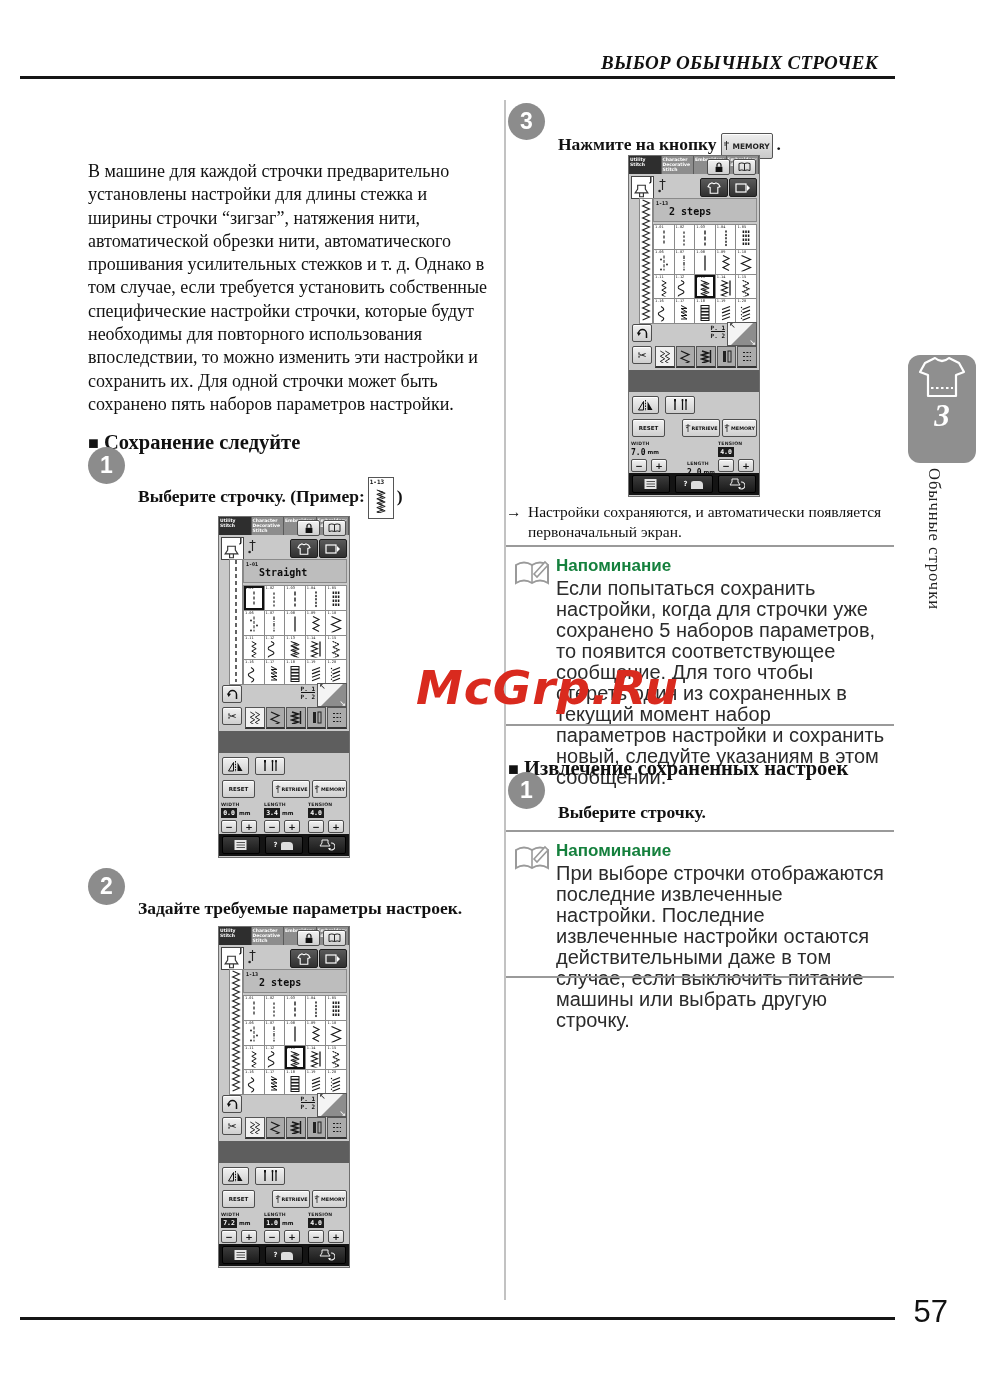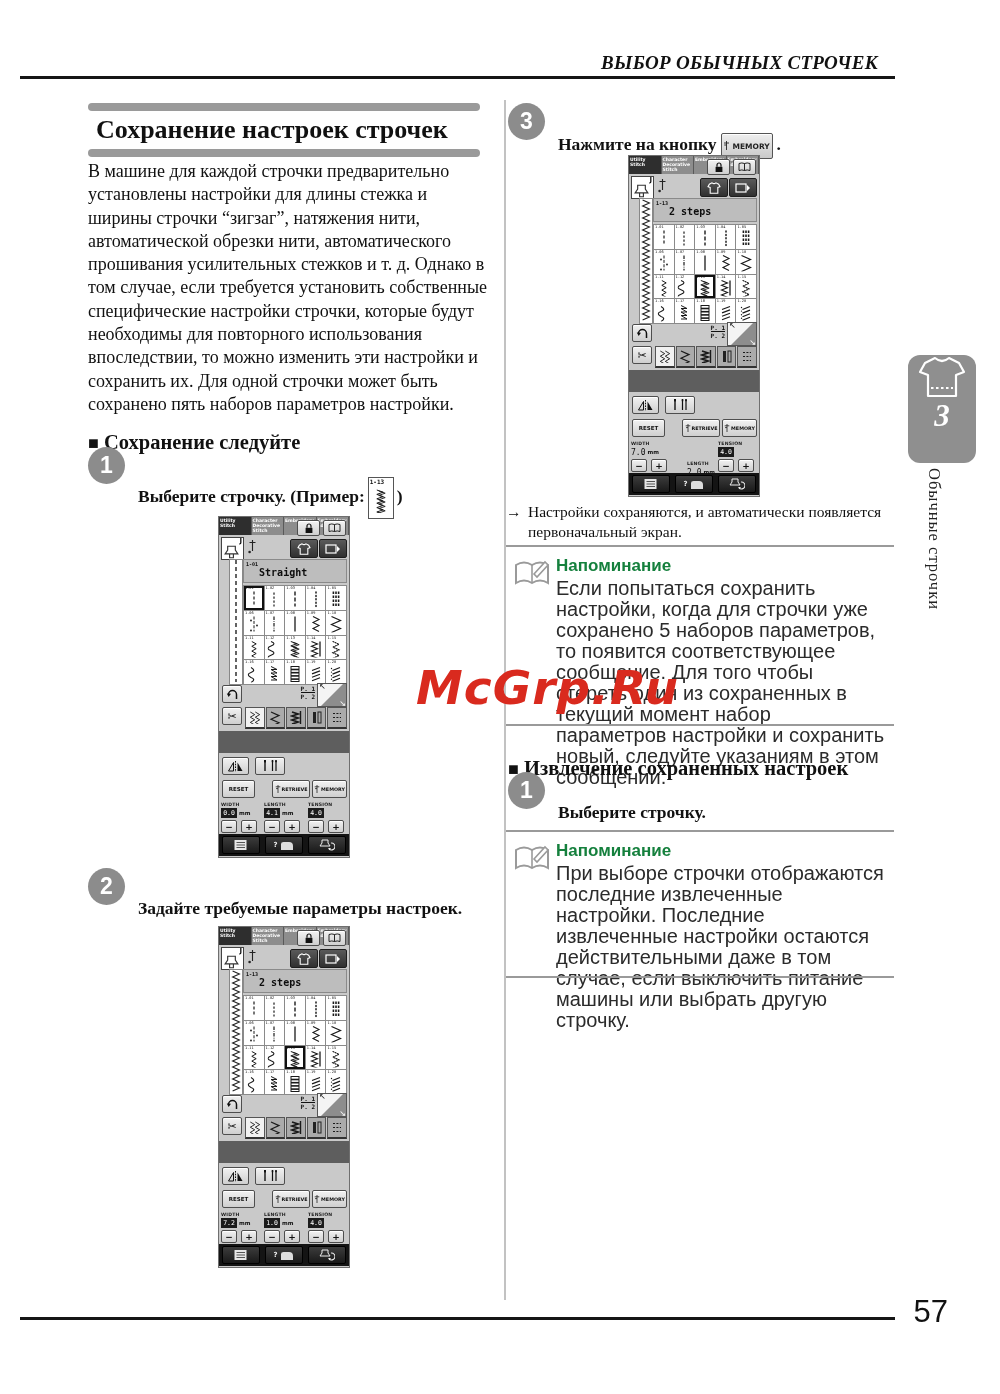"Сохранение настроек строчек" div.title-box { html: <div> <div></div> <h1>Сохранение настроек строчек</h1> <div></div> </div> -> none }
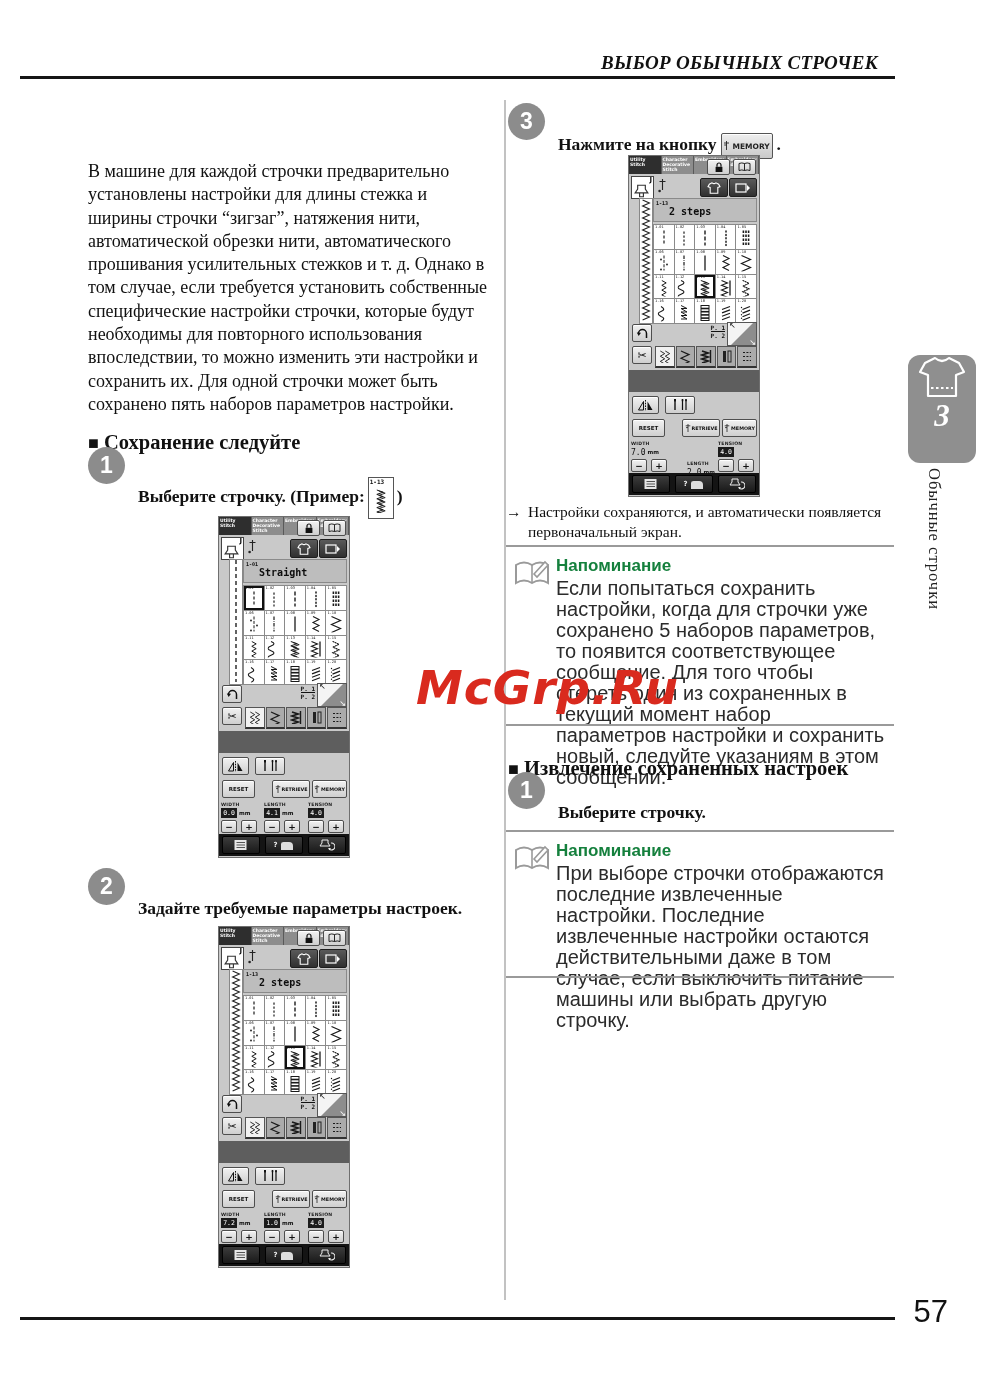"7.0" .vbox { font-weight: normal -> bold }
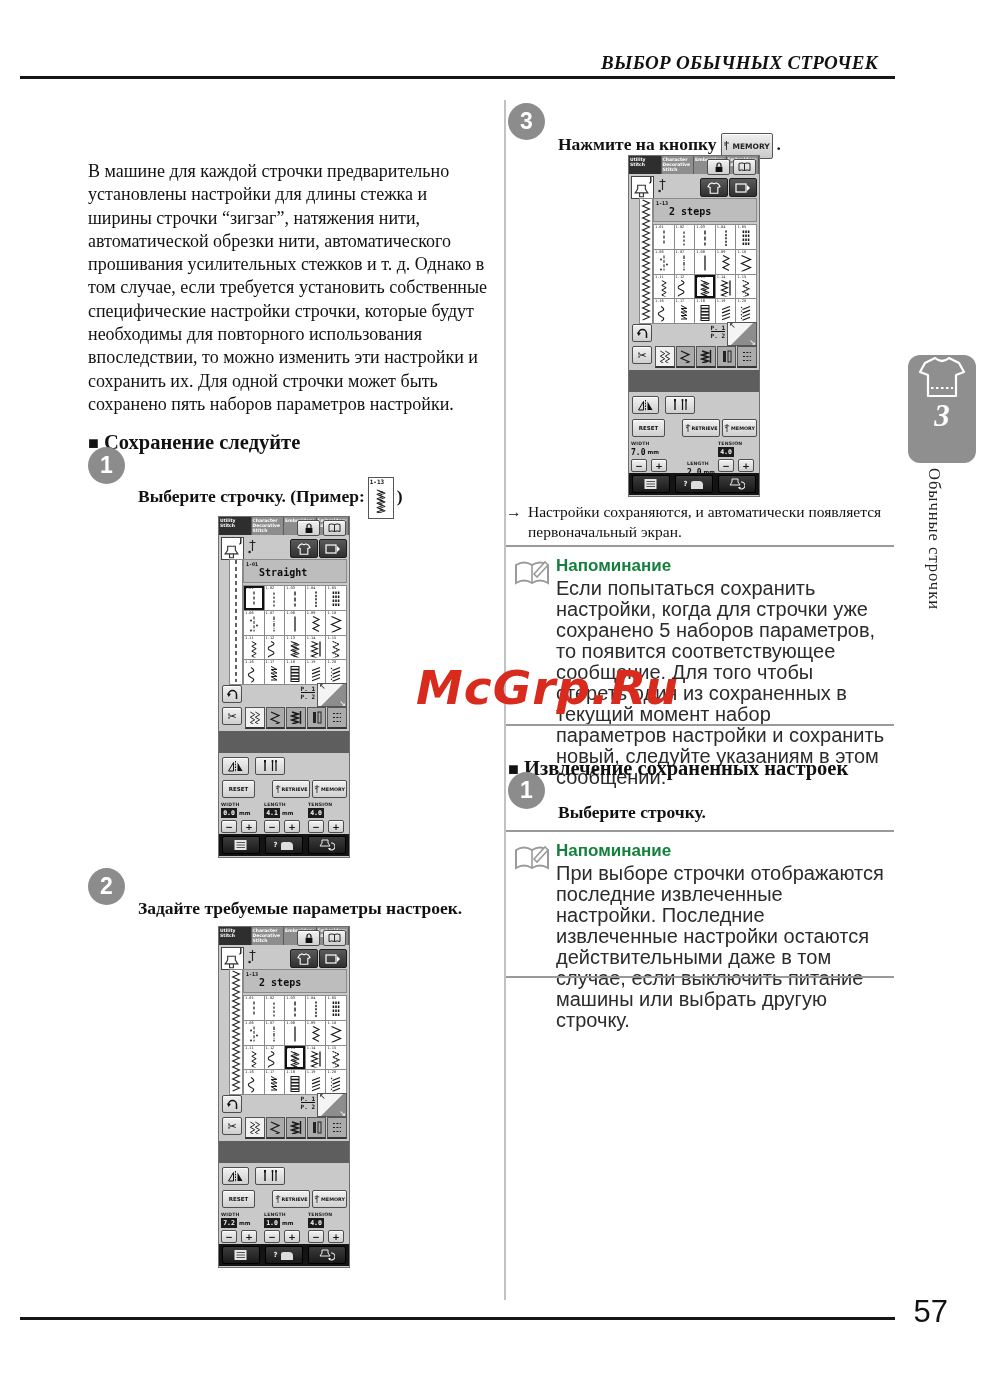"4.1" div.vbox { text: 4.1 -> 3.4 }
